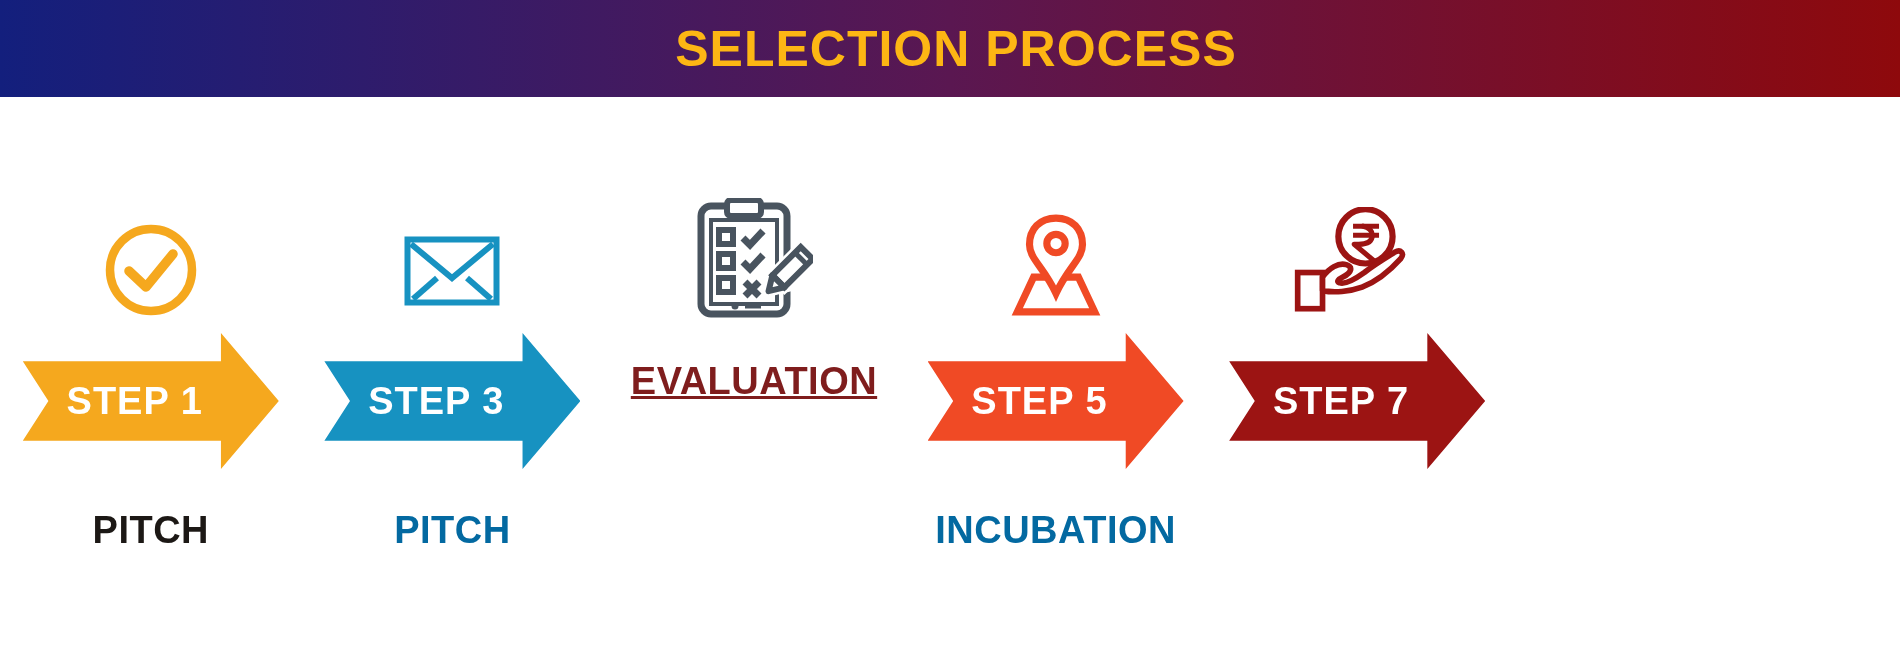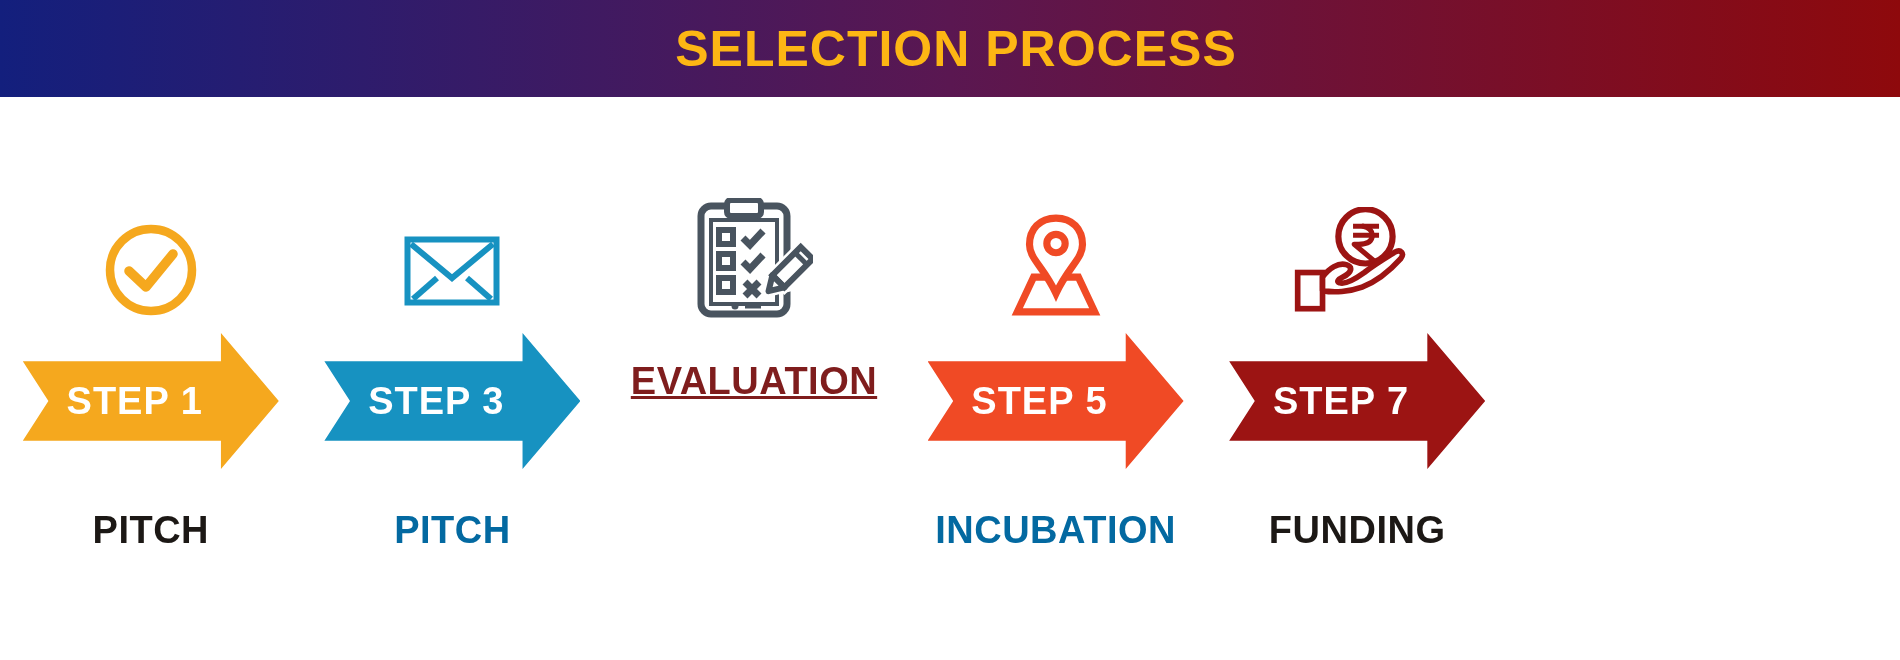"FUNDING" div.step-label { html: <div>FUNDING</div> -> none }
